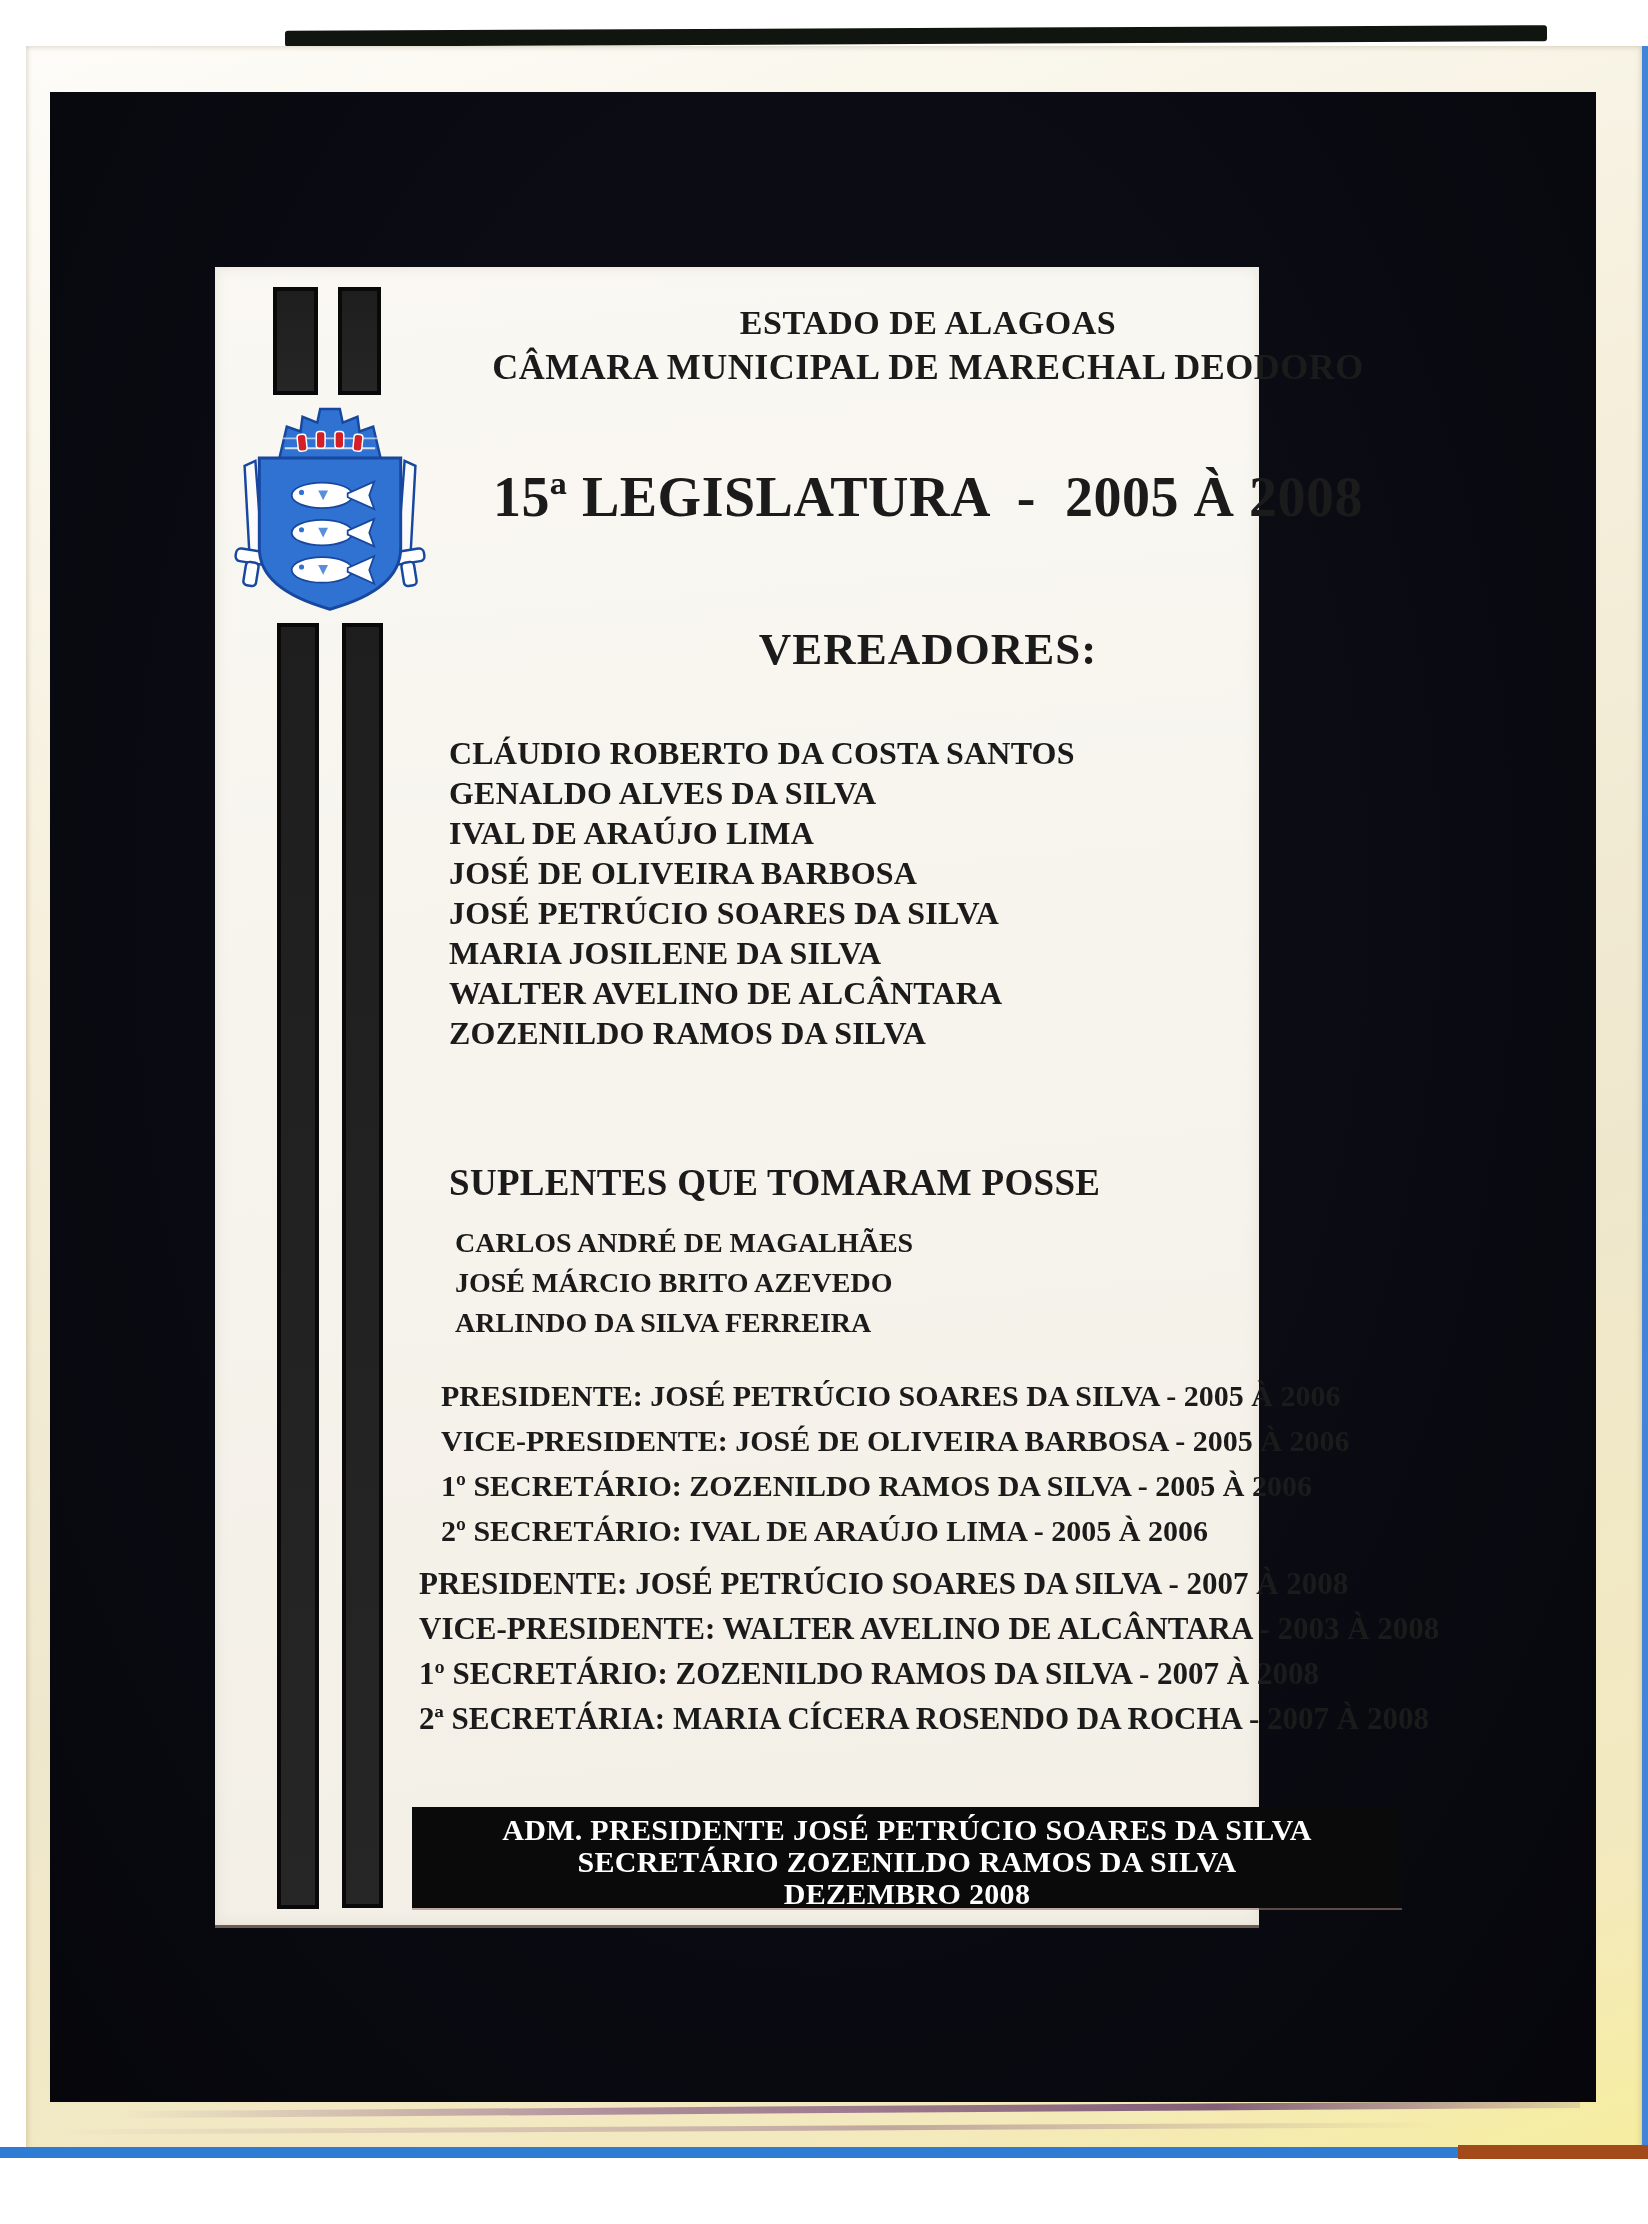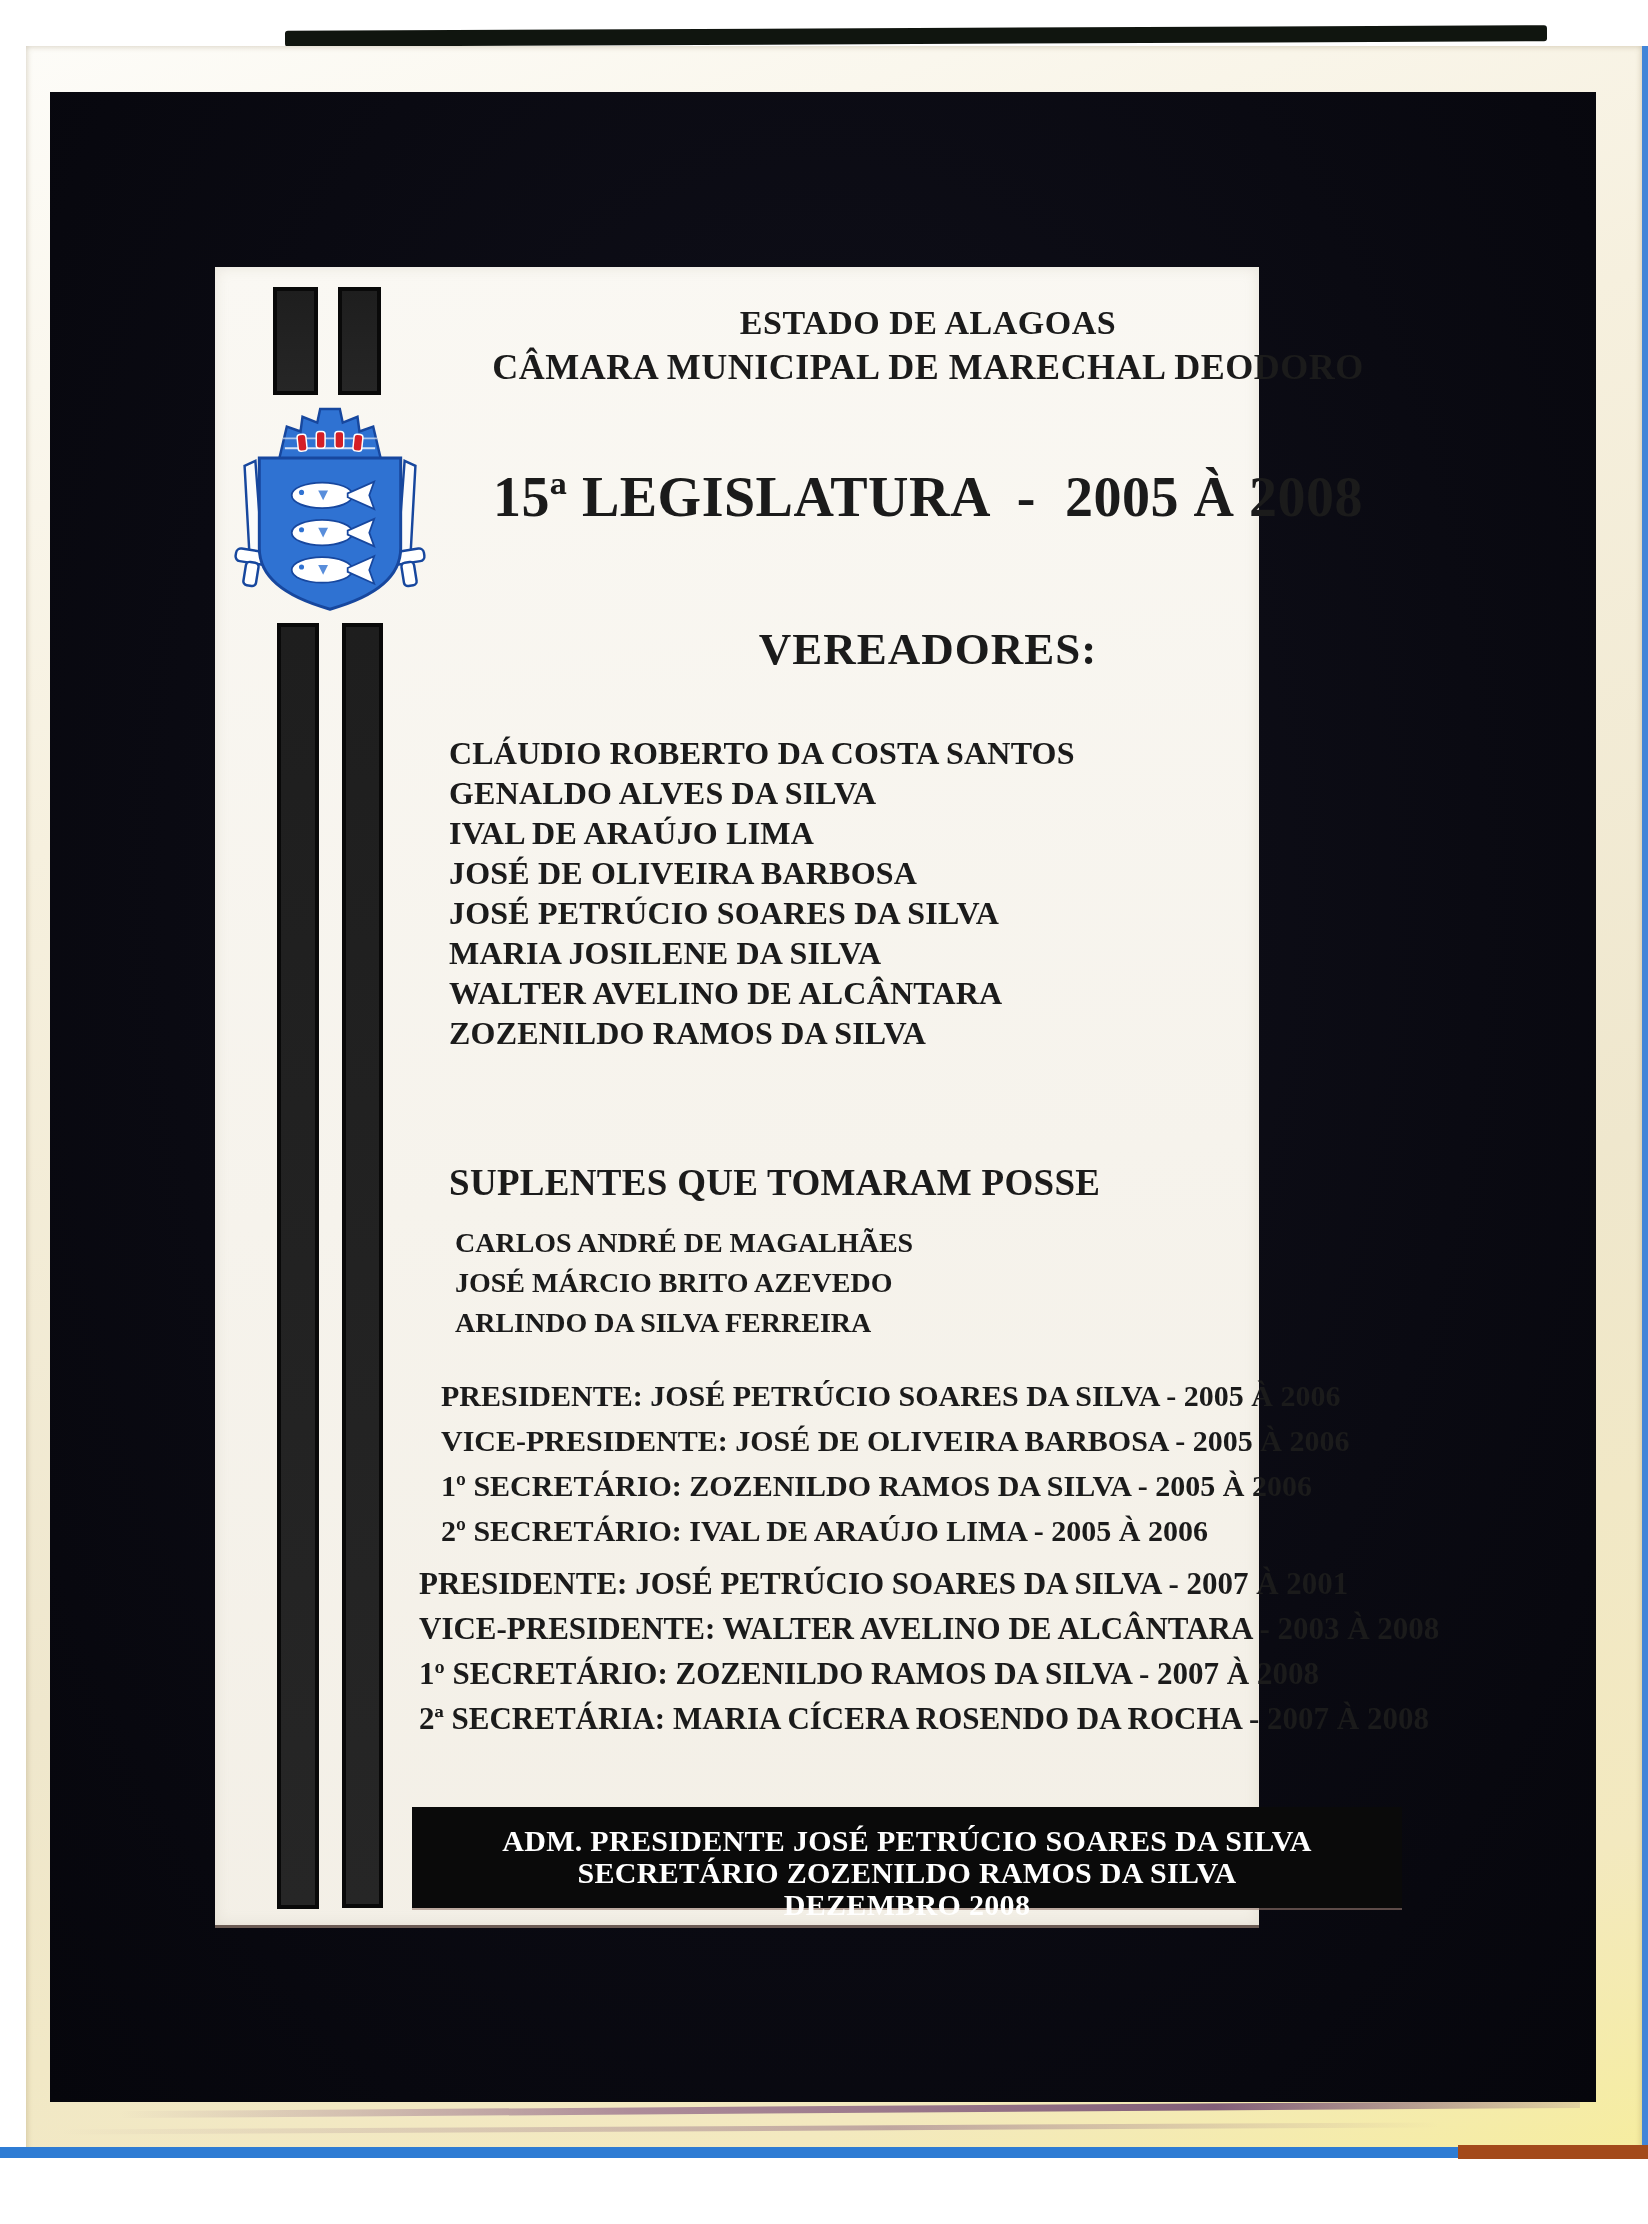"PRESIDENTE: JOSÉ PETRÚCIO SOARES DA SILVA - 2007" div { text: 2001 -> 2008 }
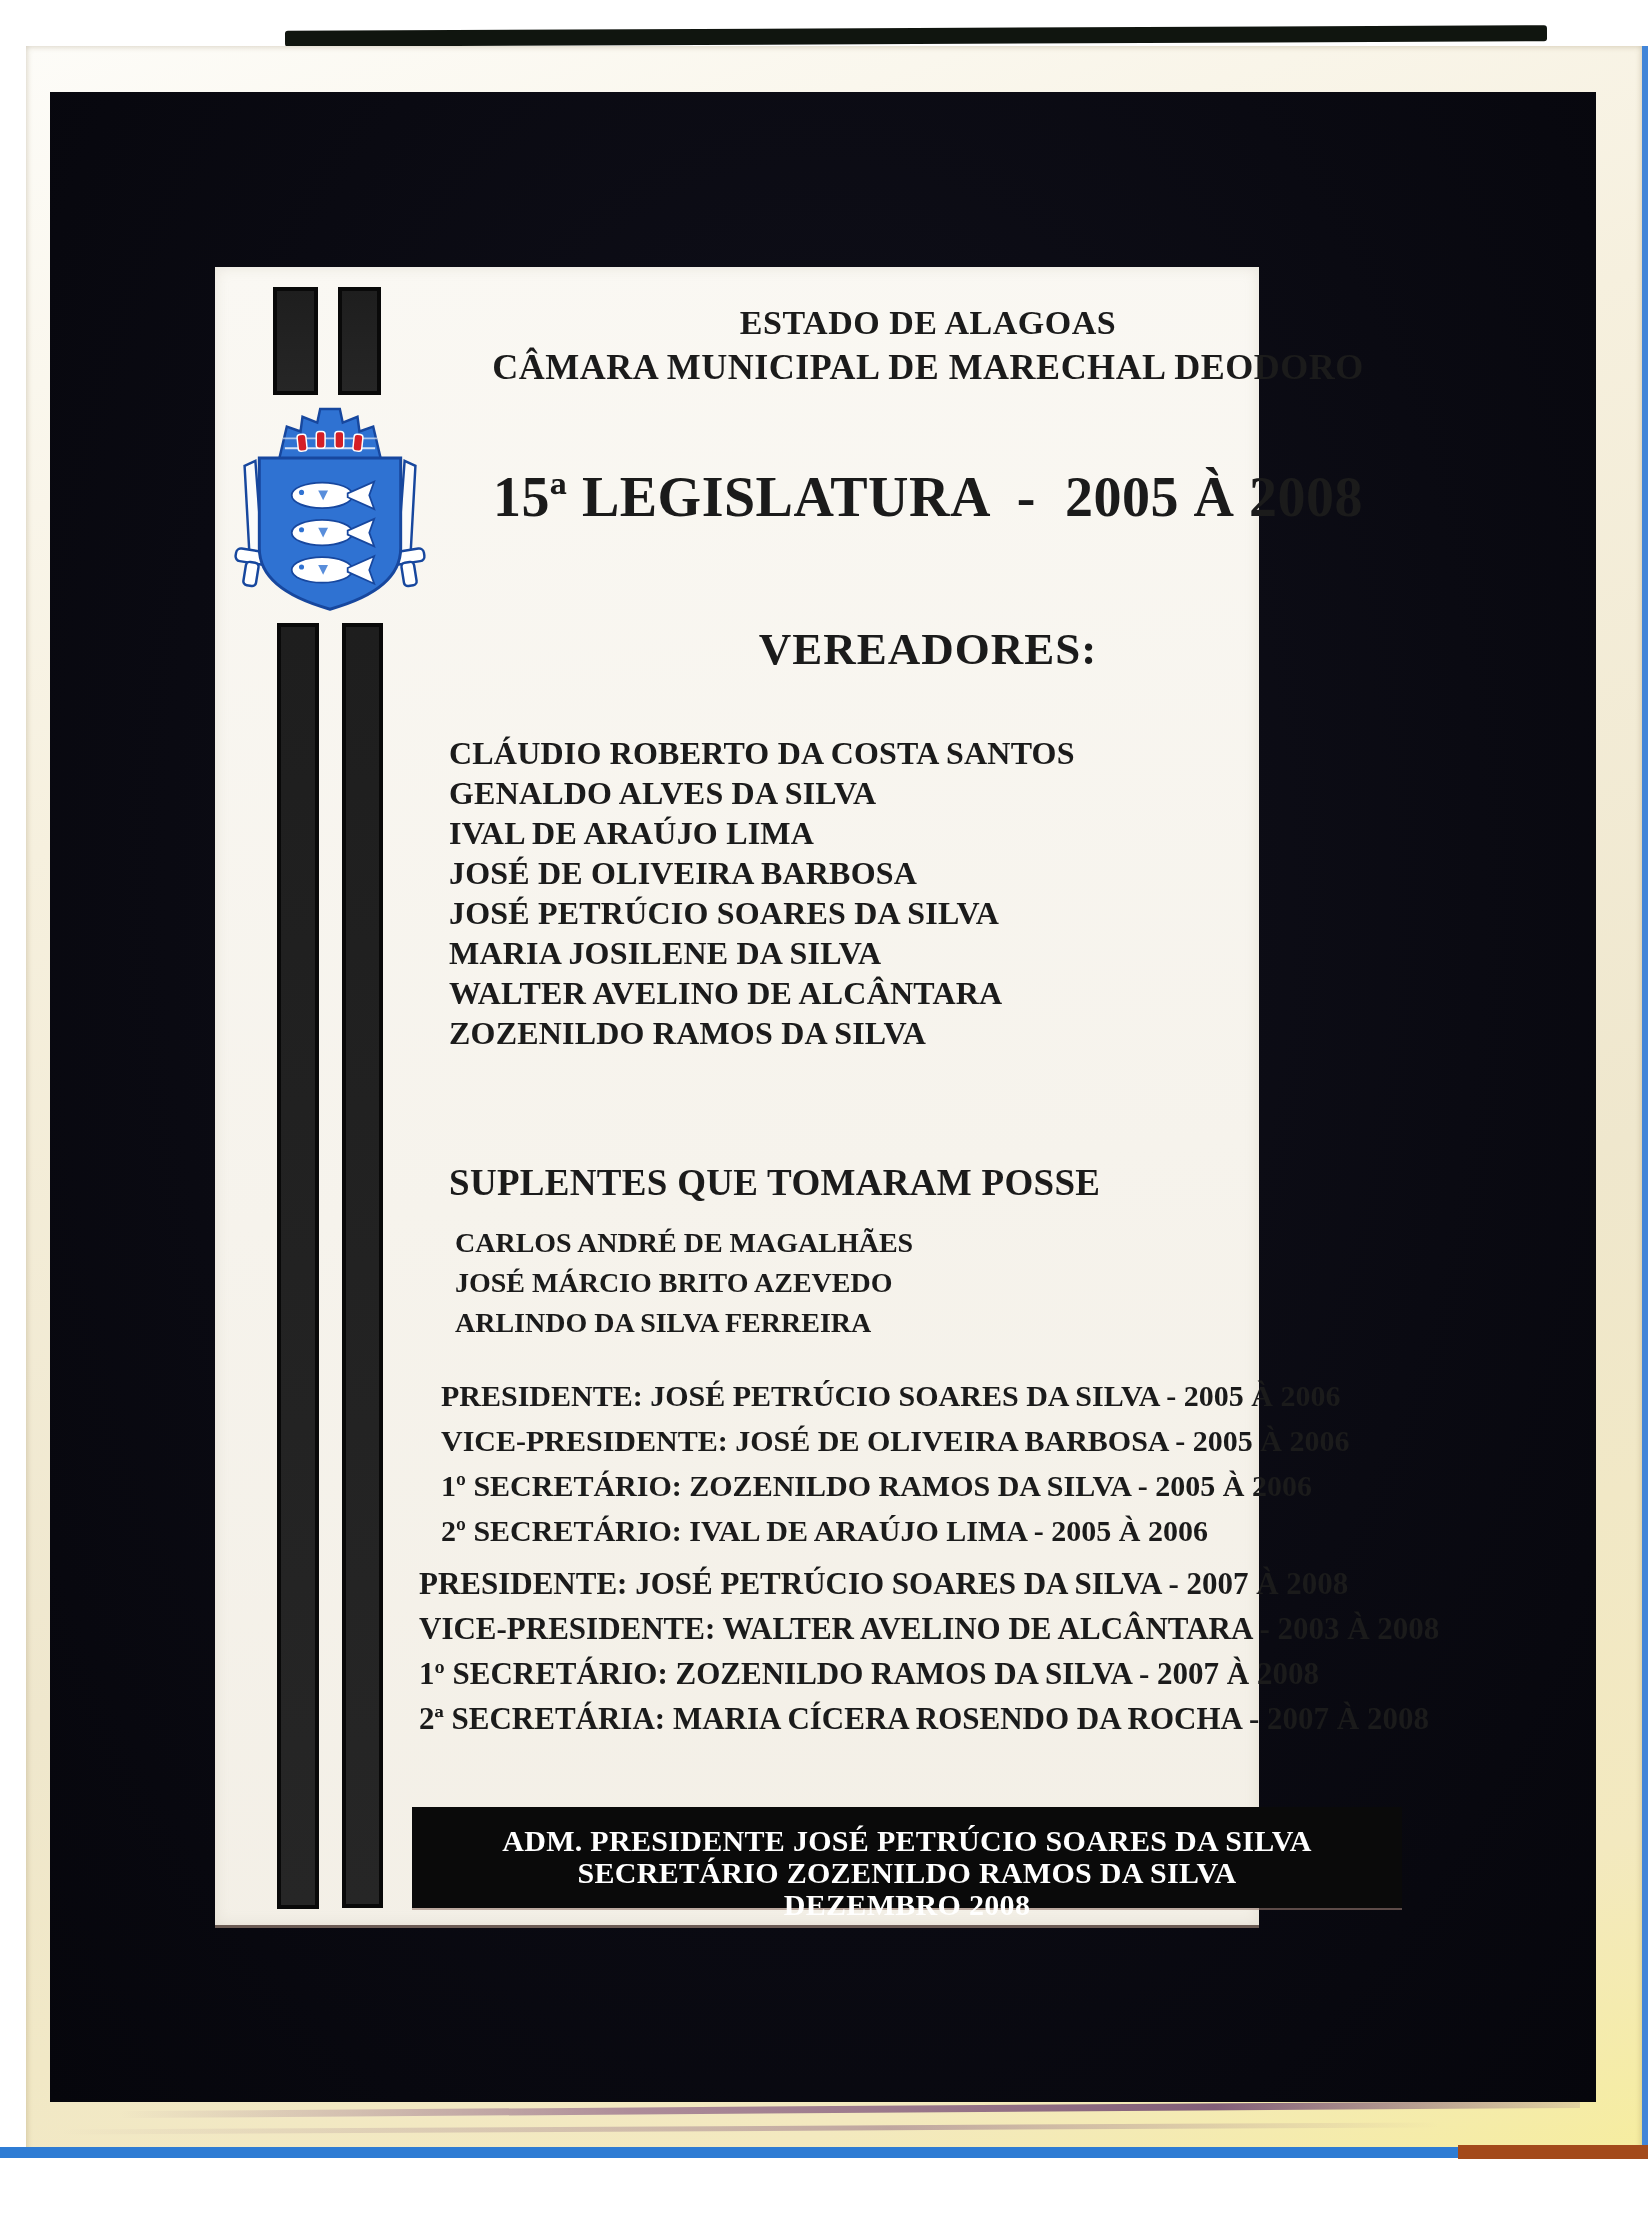"ADM. PRESIDENTE JOSÉ PETRÚCIO SOARES" .banner { padding-top: 18px -> 7px }
